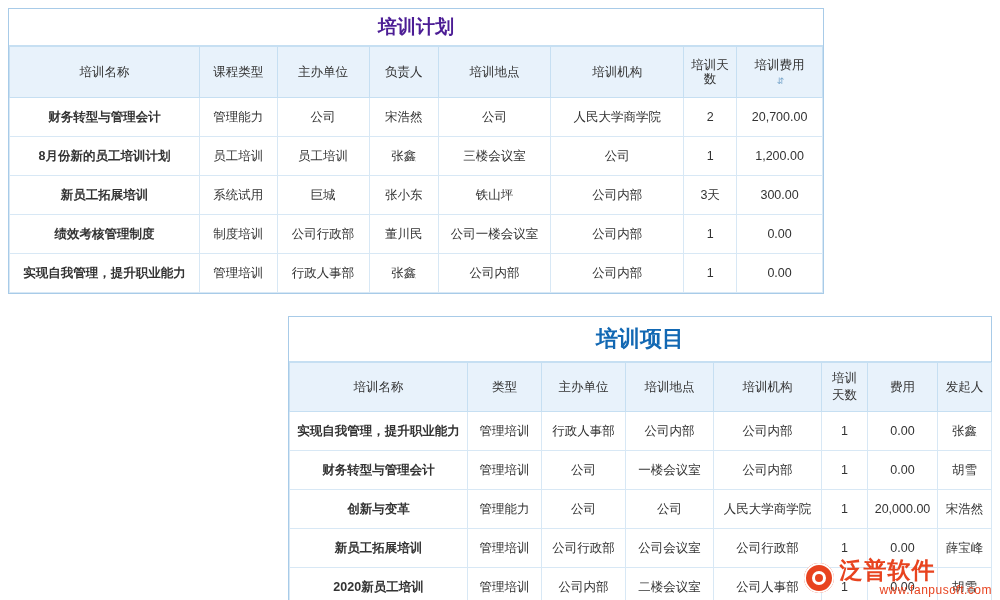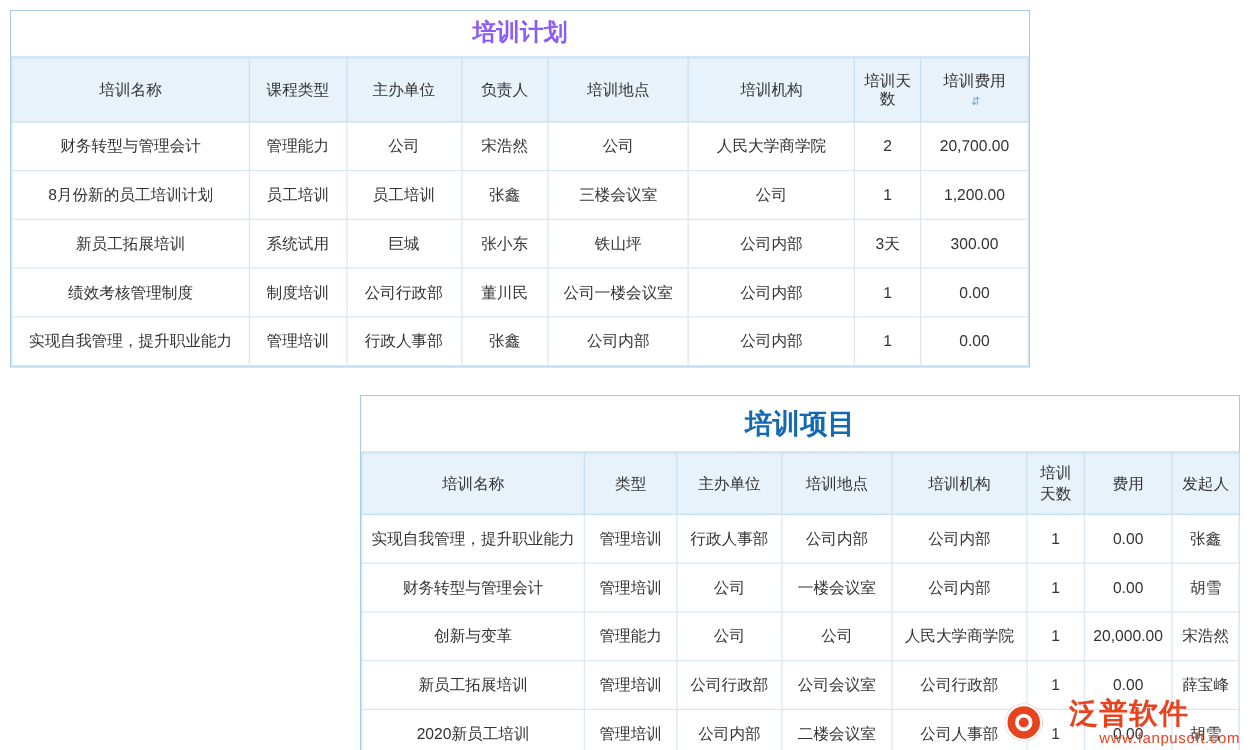"培训计划" .panel-plan .panel-title { color: #8b5cf6 -> #4c1d95 }
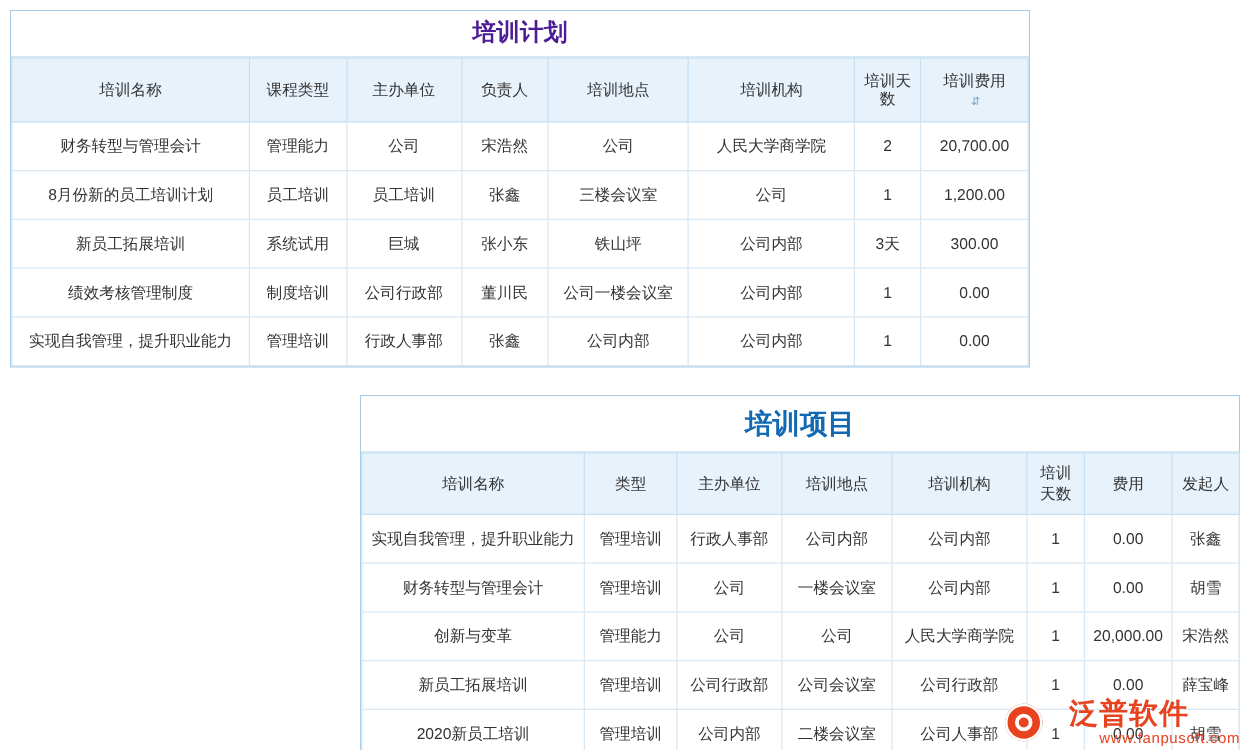"财务转型与管理会计" td.link, th.link { font-weight: none -> bold }
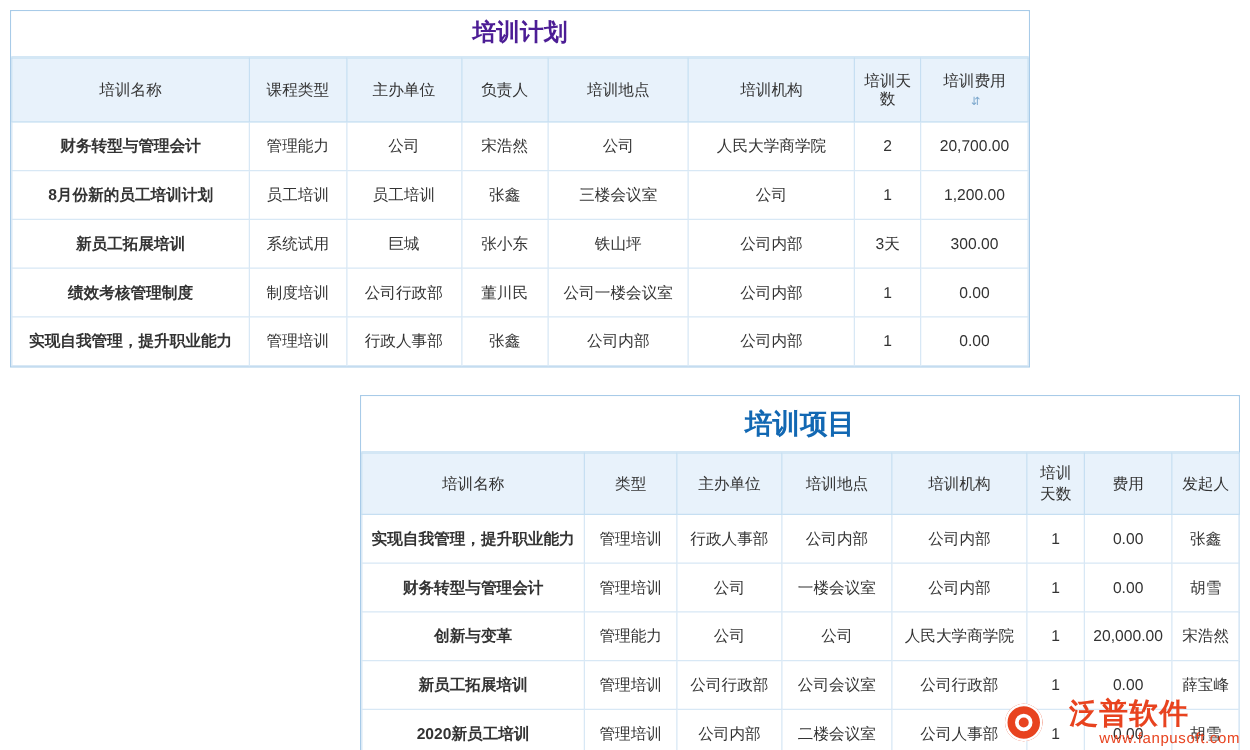"泛普软件" .wm-cn { margin-left: 16px -> none }
